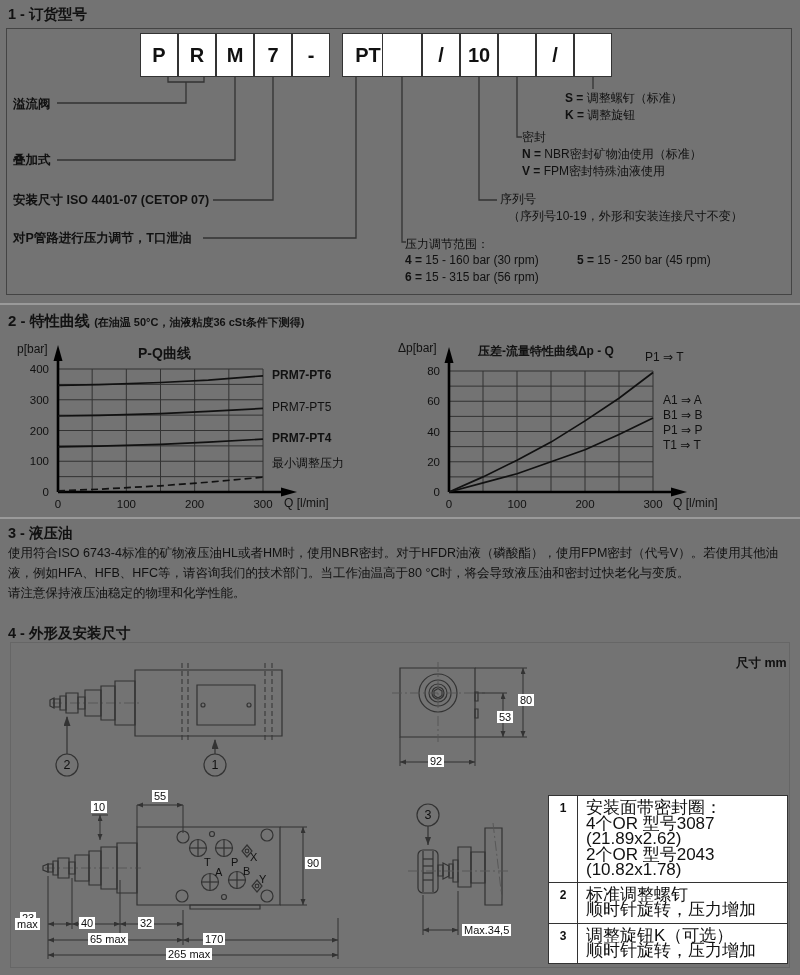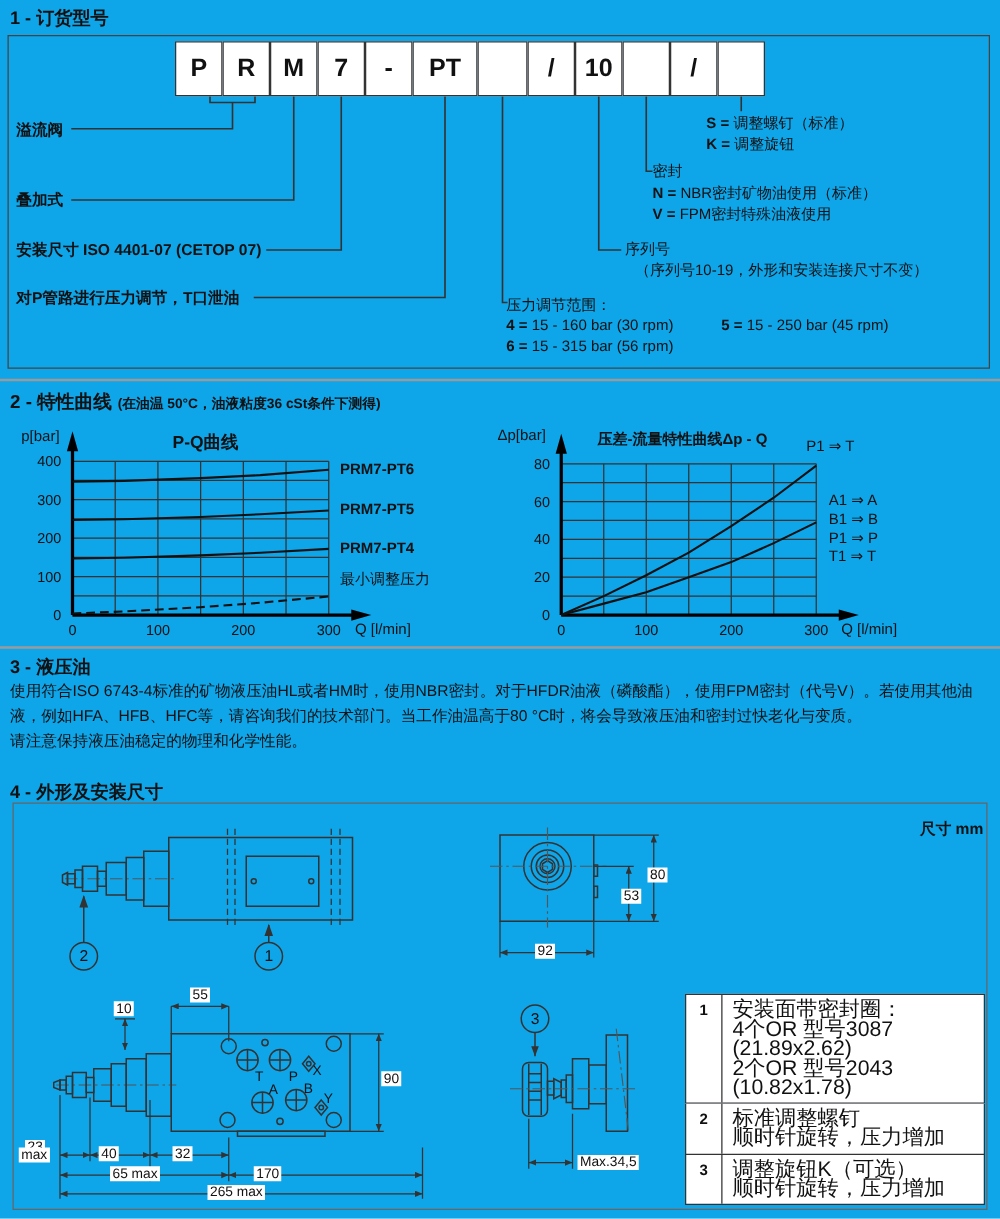"1 - 订货型号" .page { background: #0ea5e9 -> #737373 }
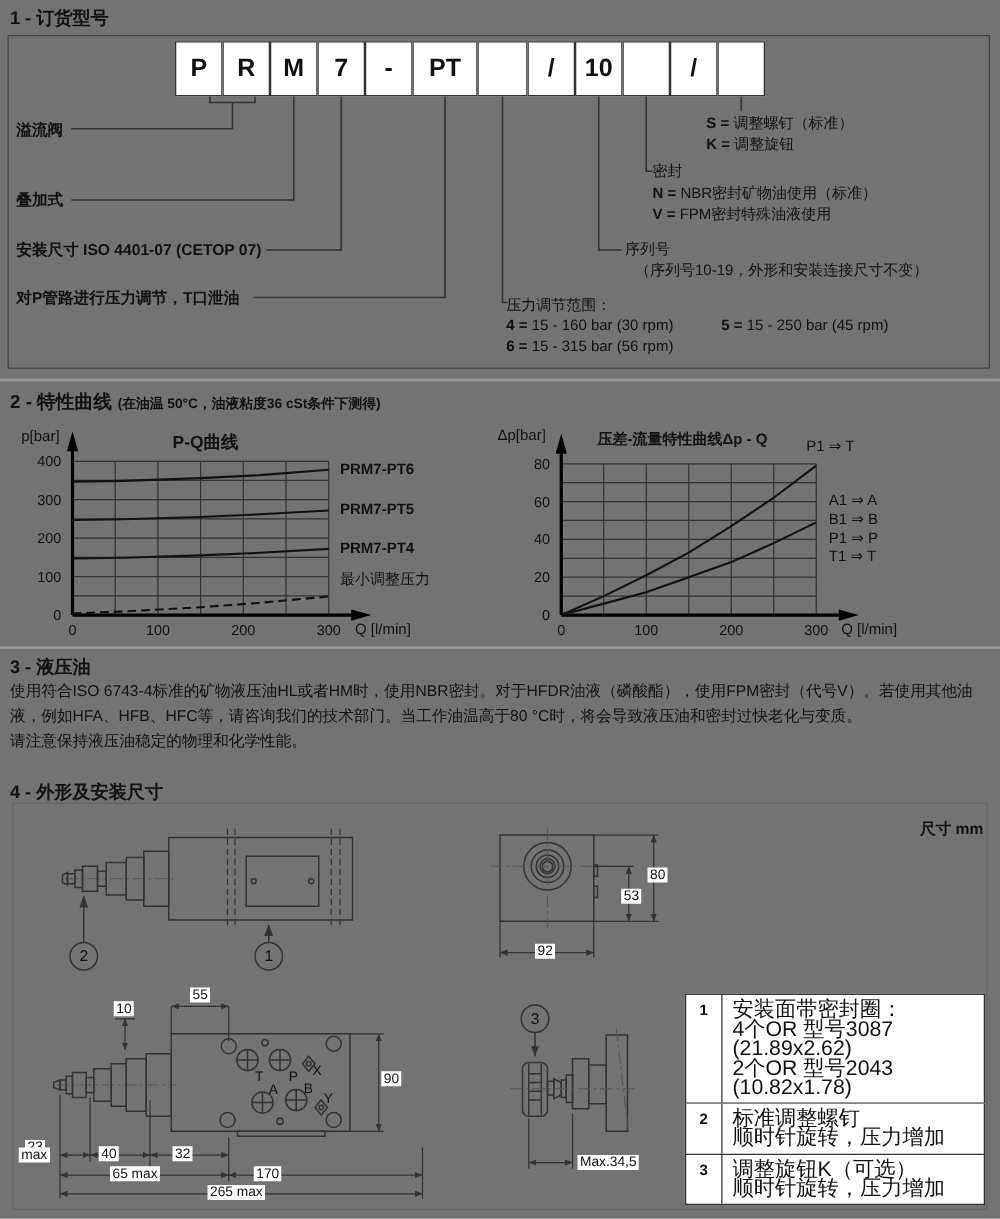"PT" div.cell { left: 330px -> 342px }
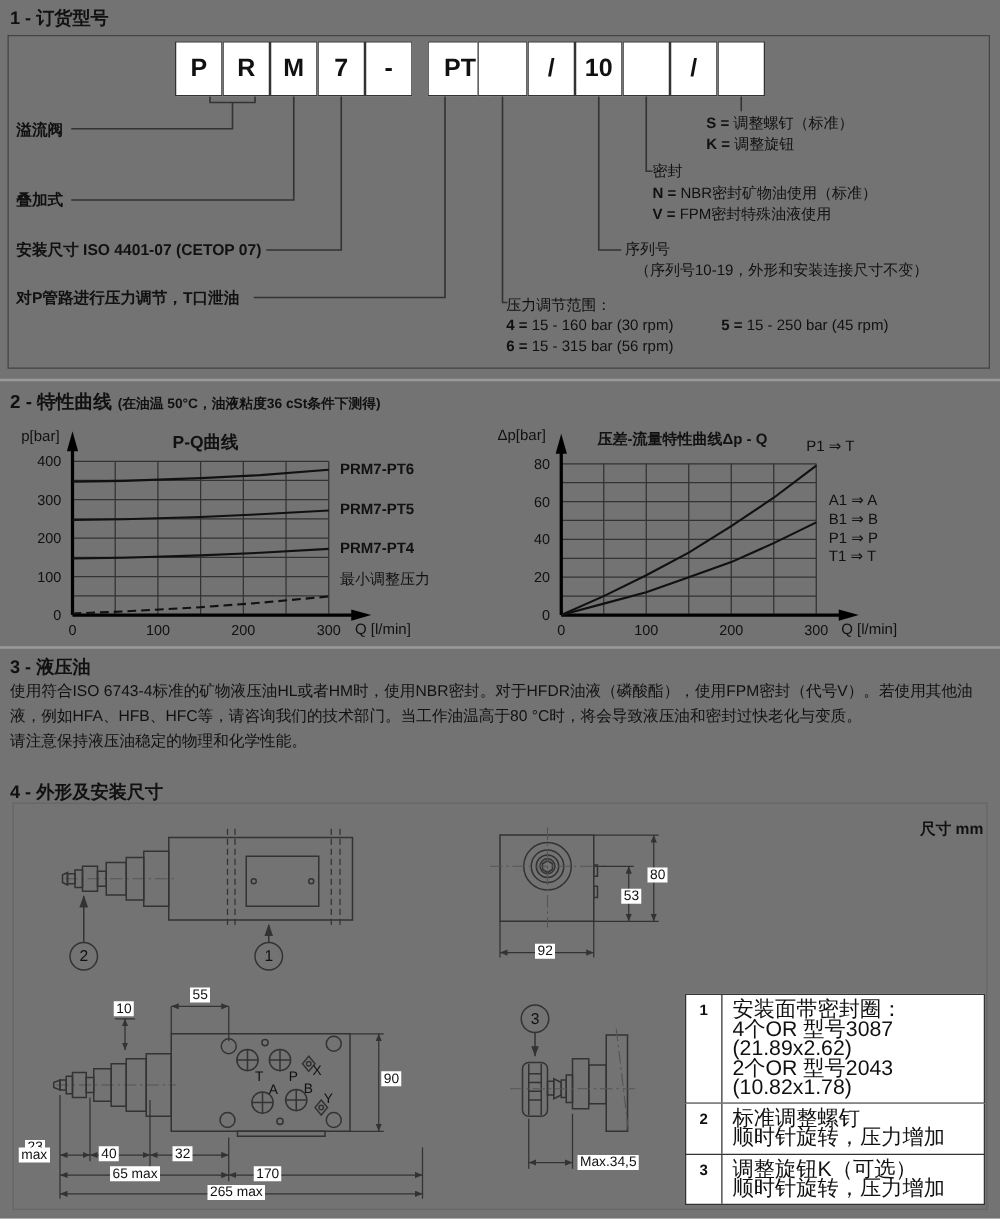"PRM7-PT5" div.abs { font-weight: 700 -> 400 }
